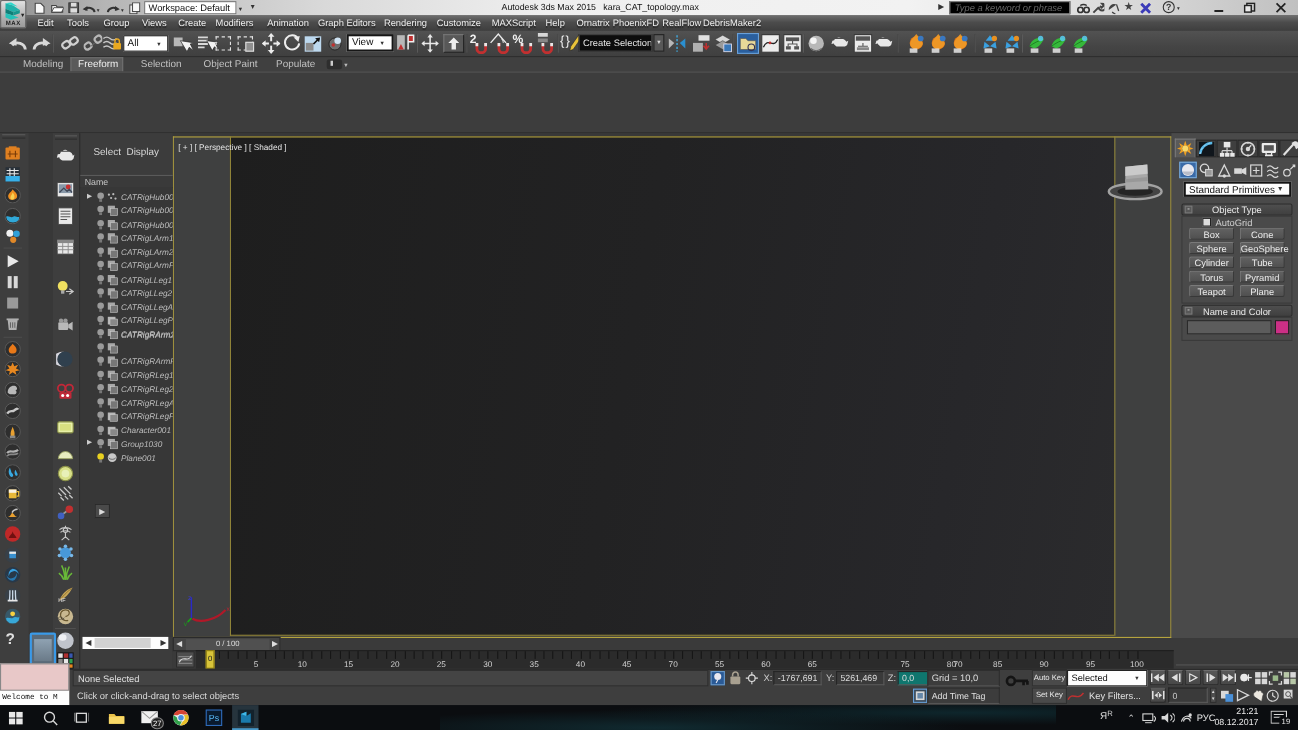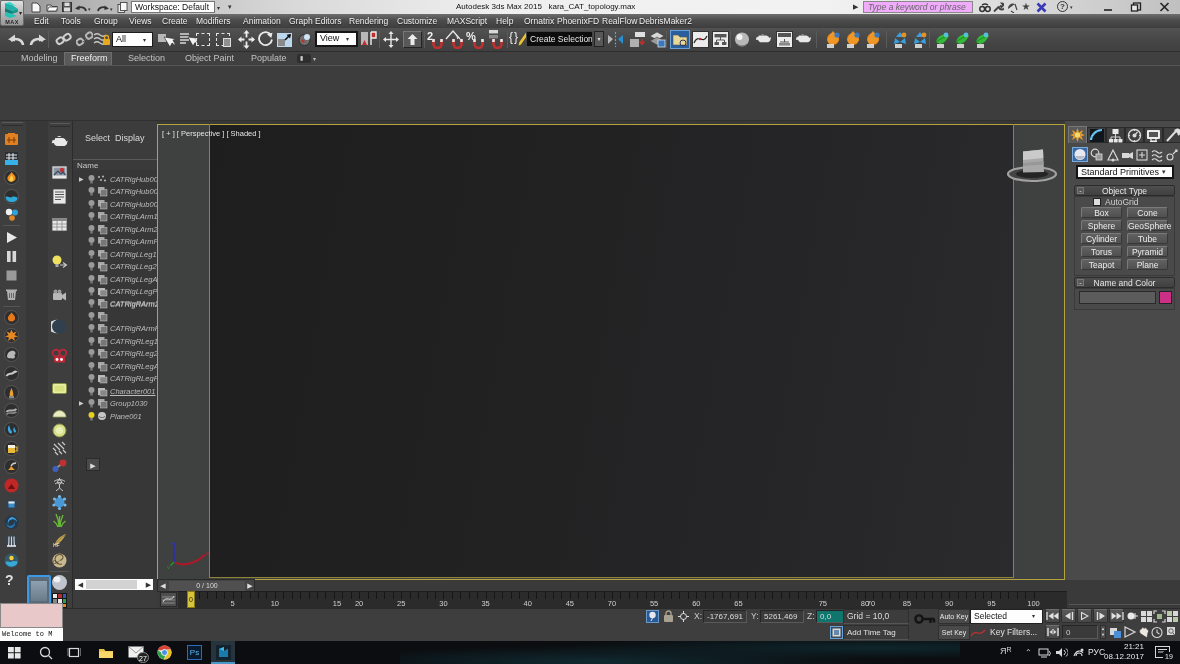"Type a keyword or phrase" div.a { background: #f0abfc -> #000000 }
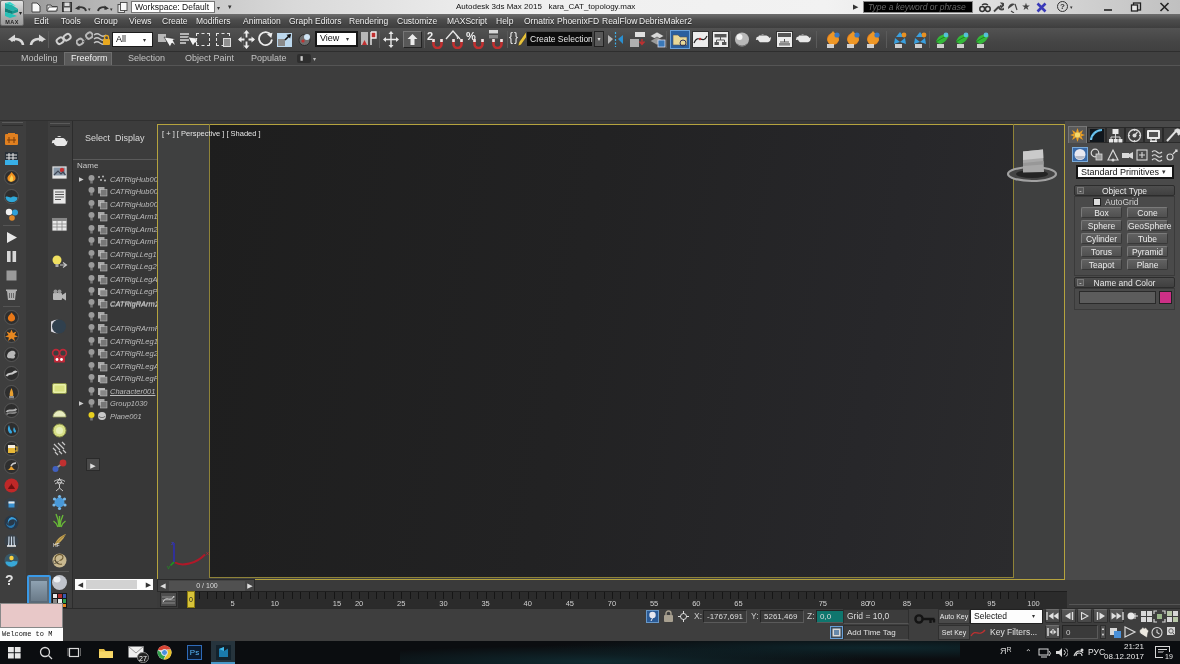"Character001" div.a { text-decoration: underline -> none }
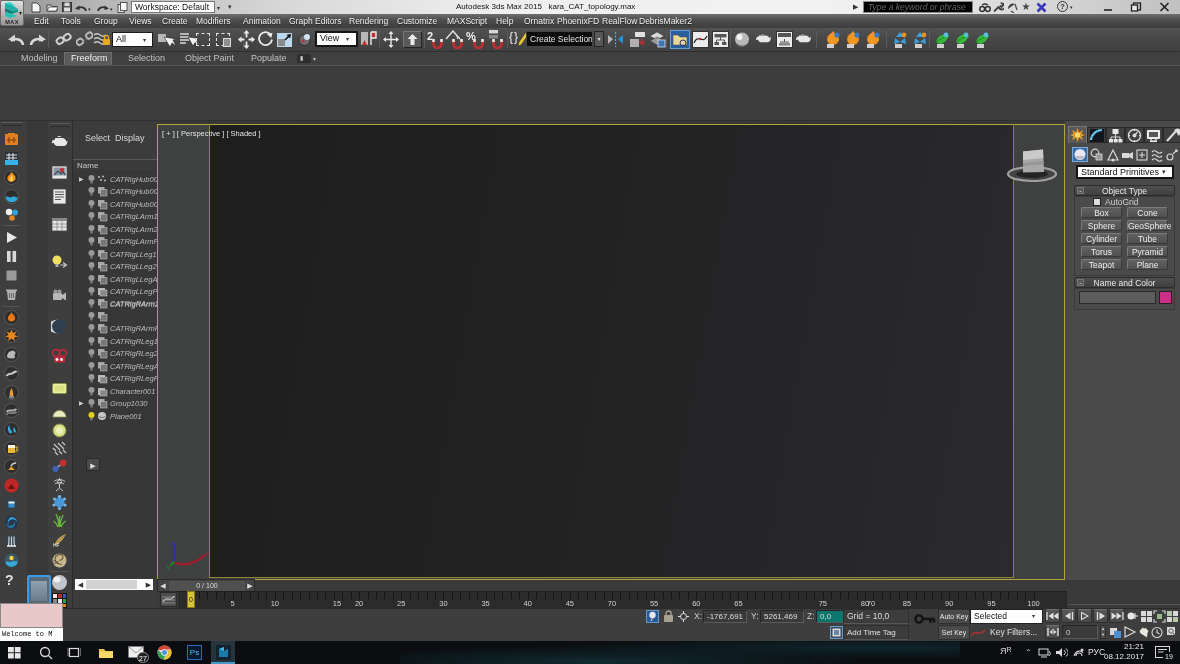"15" div.a { margin-left: 20px -> none }
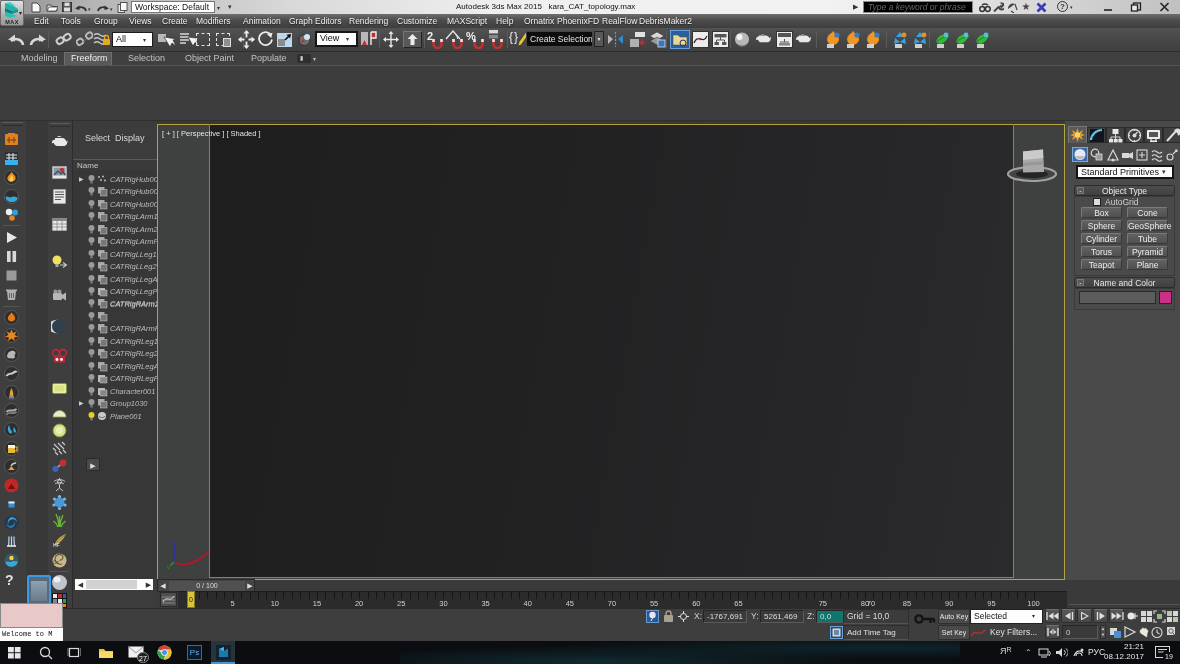"None Selected" div.a { html: none -> <div>None Selected</div> }
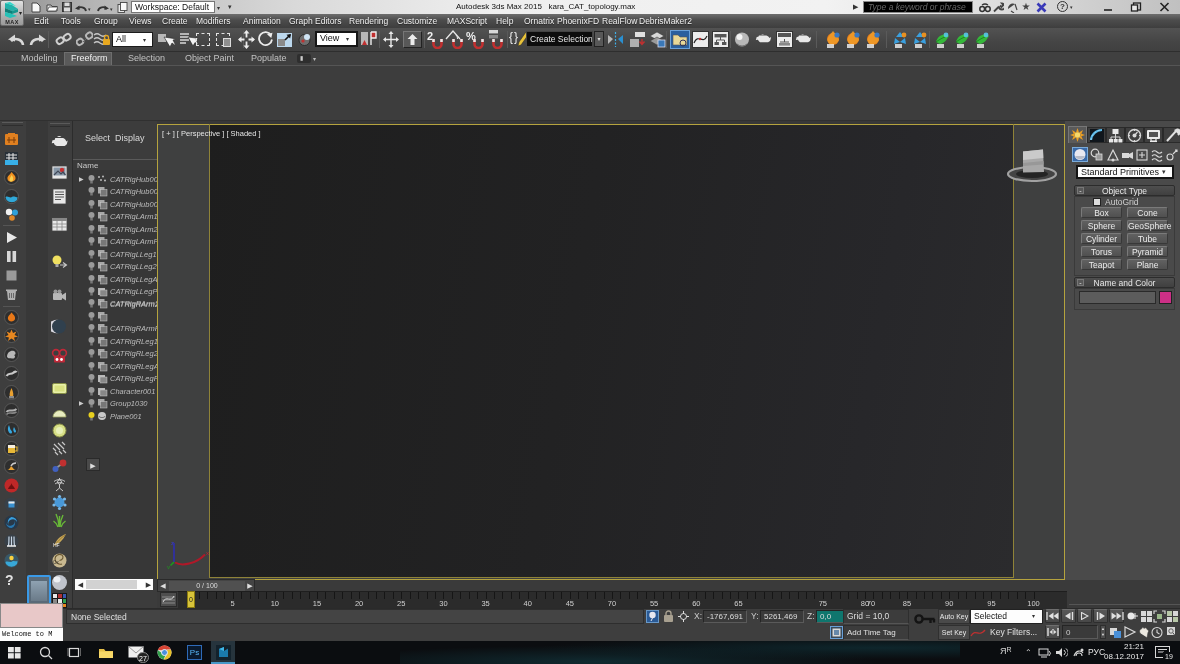"Click or click-and-drag to select" div.a { html: none -> <div>Click or click-and-drag to select objects</div> }
